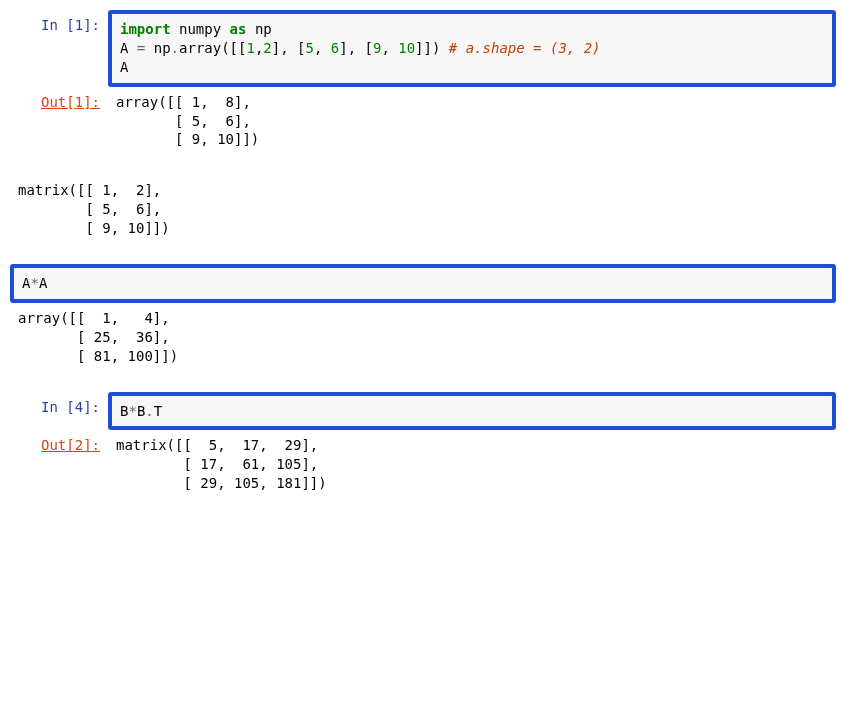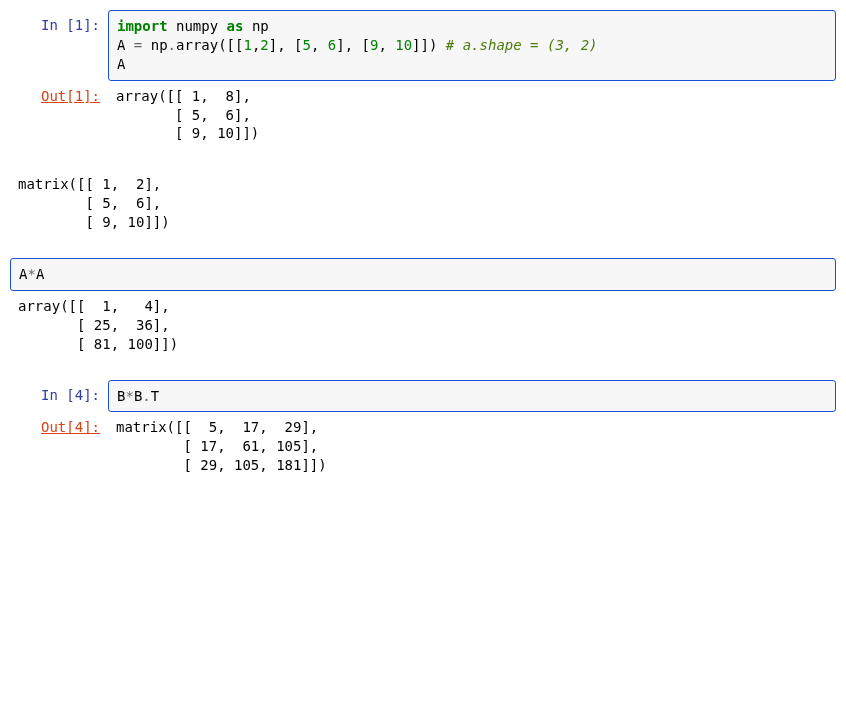"import numpy as np" .input-box { border: 1px solid #1d4ed8 -> 4px solid #1d4ed8 }
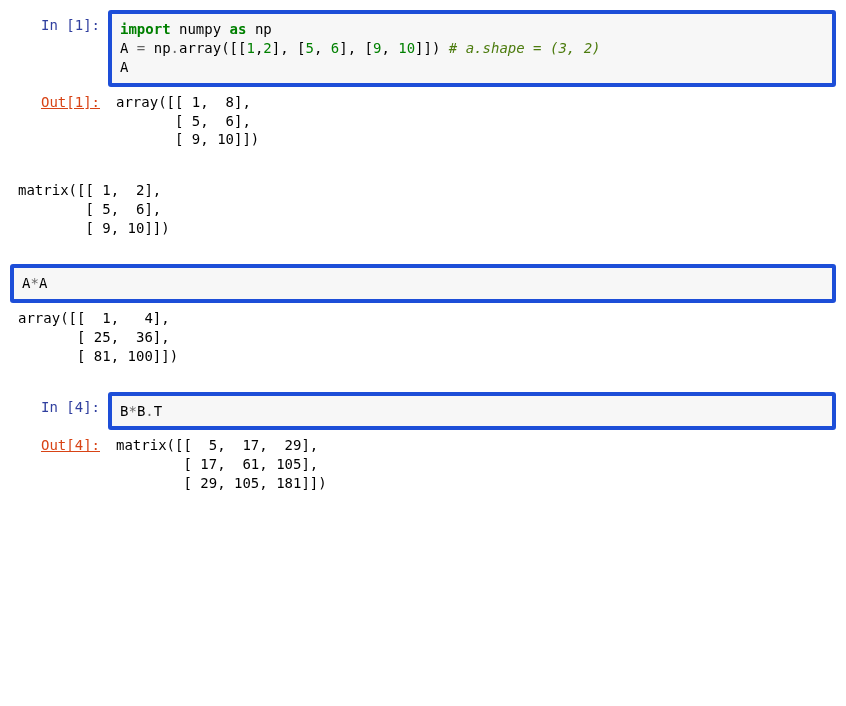"# a.shape = (3, 2)" .tok-cmt { color: #4d7c0f -> #c2410c }
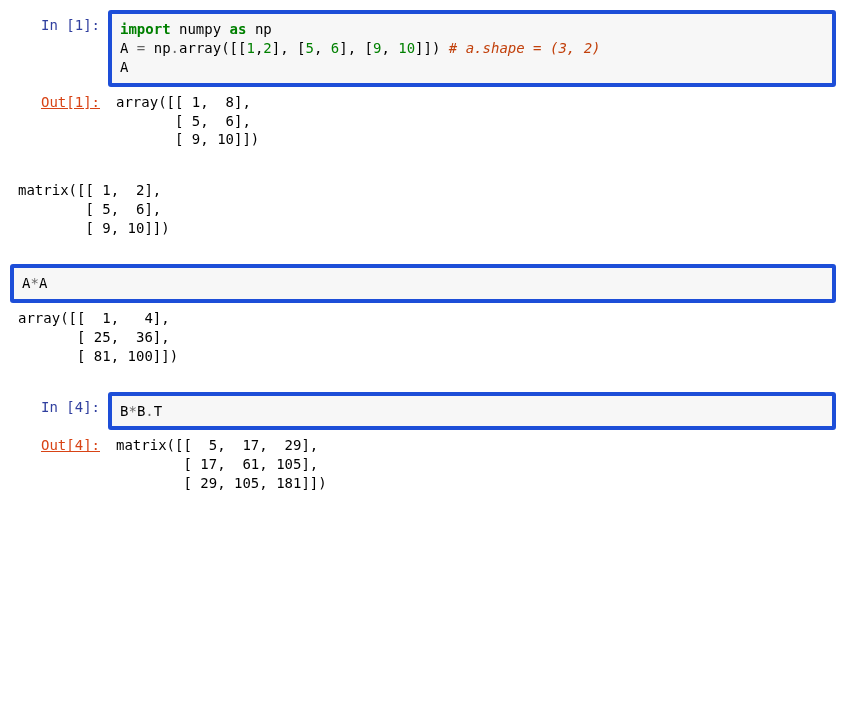"Out[4]:" div.prompt { text: 4 -> 2 }
